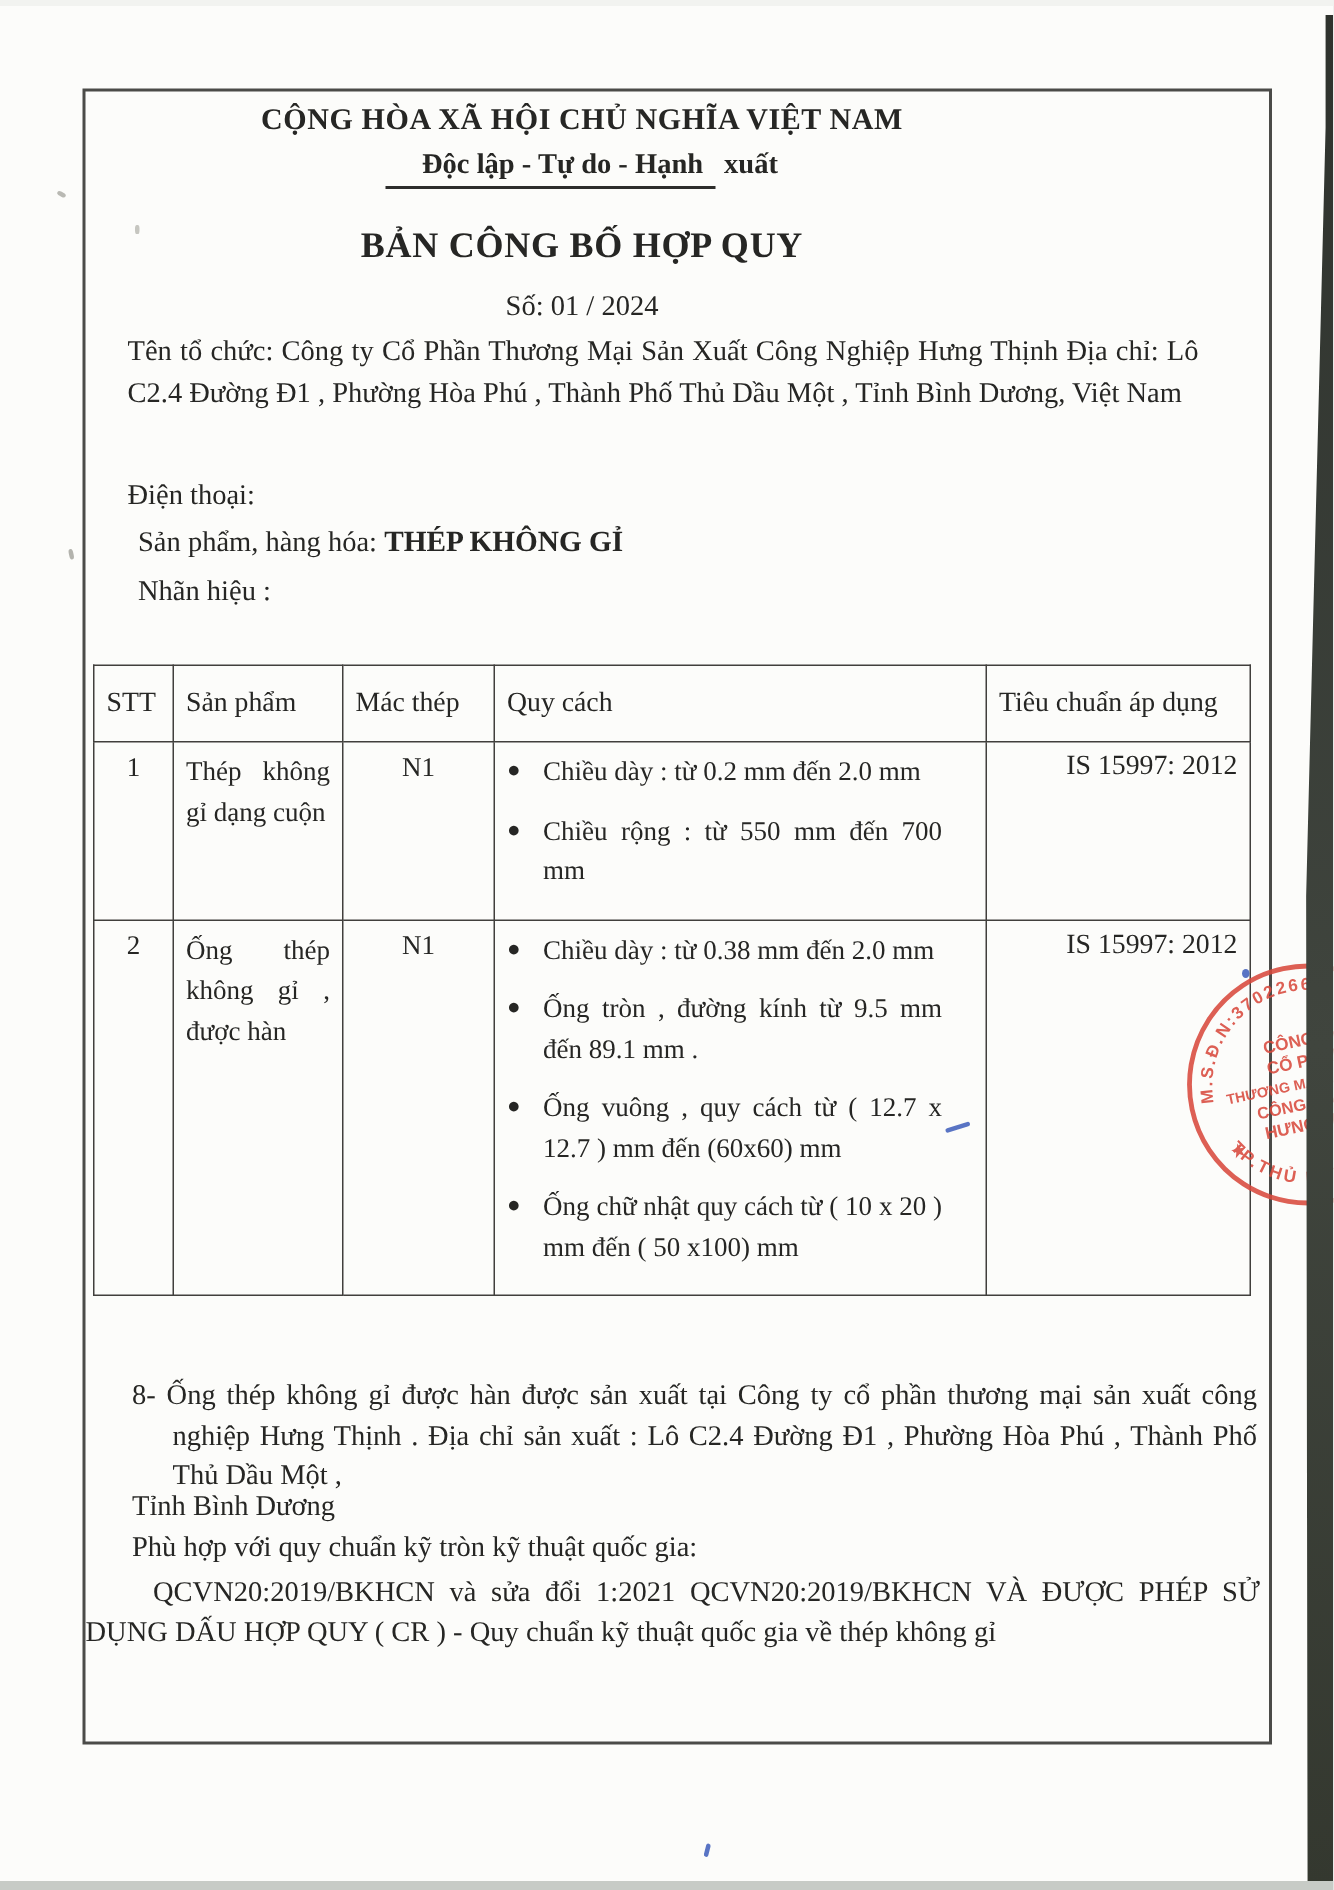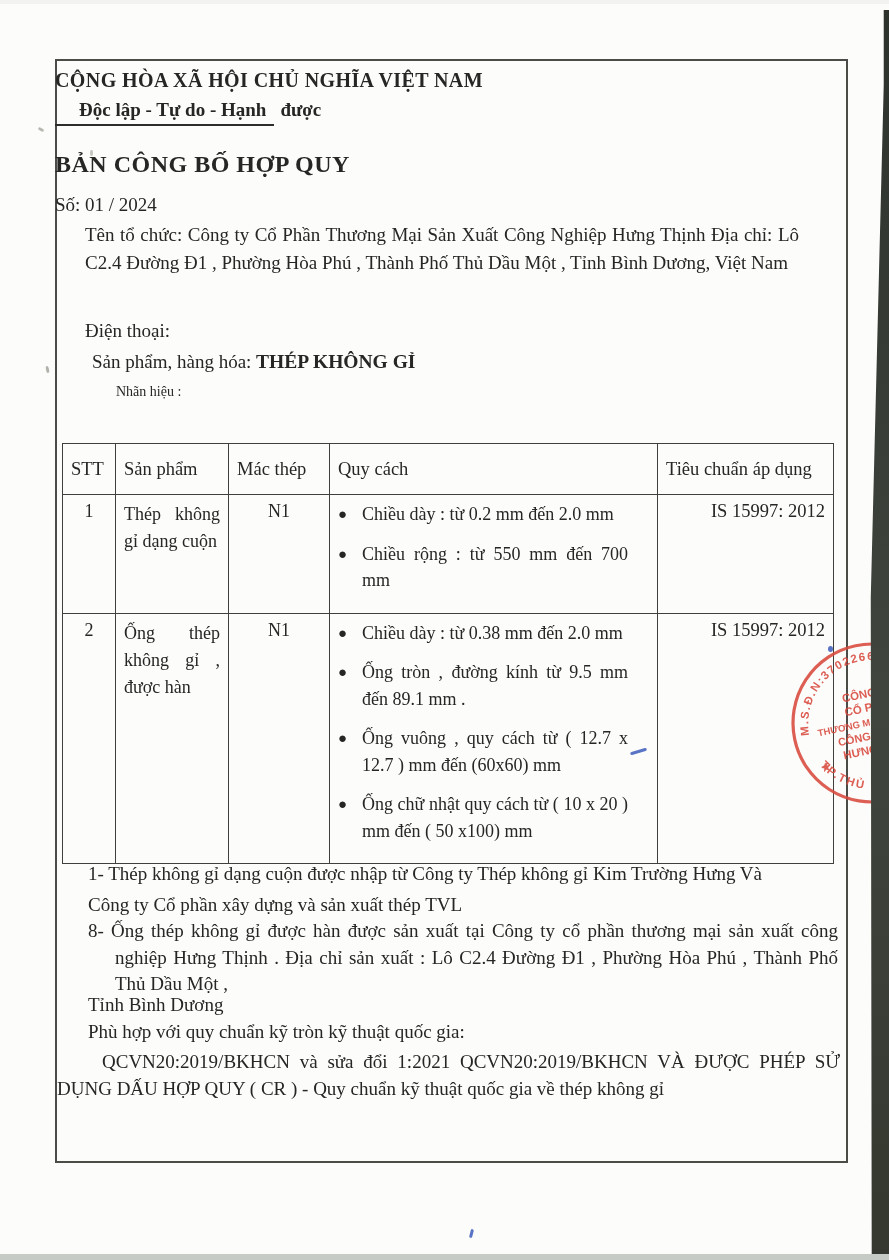"CỘNG HÒA XÃ HỘI CHỦ" .center-line { text-align: none -> center }
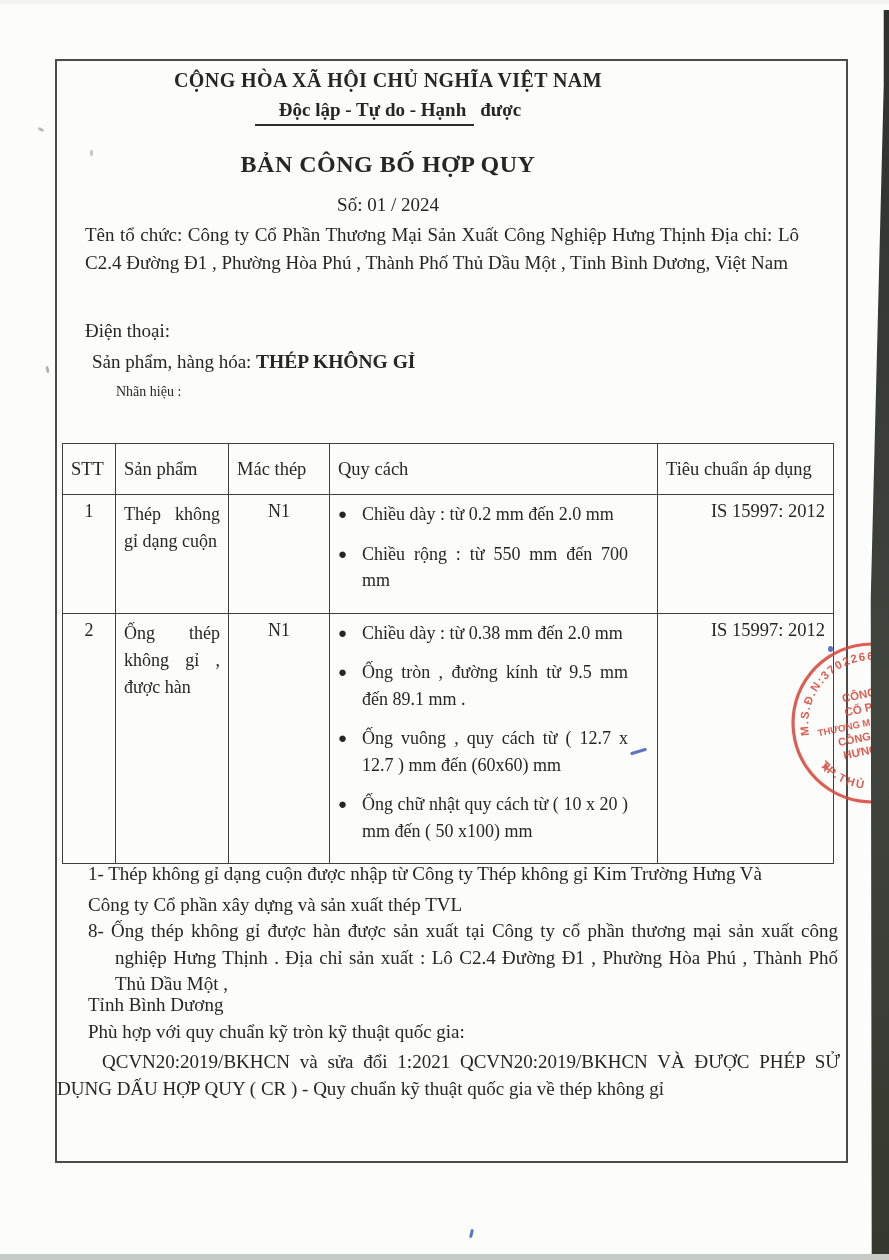"được" span.tail { text: được -> xuất }
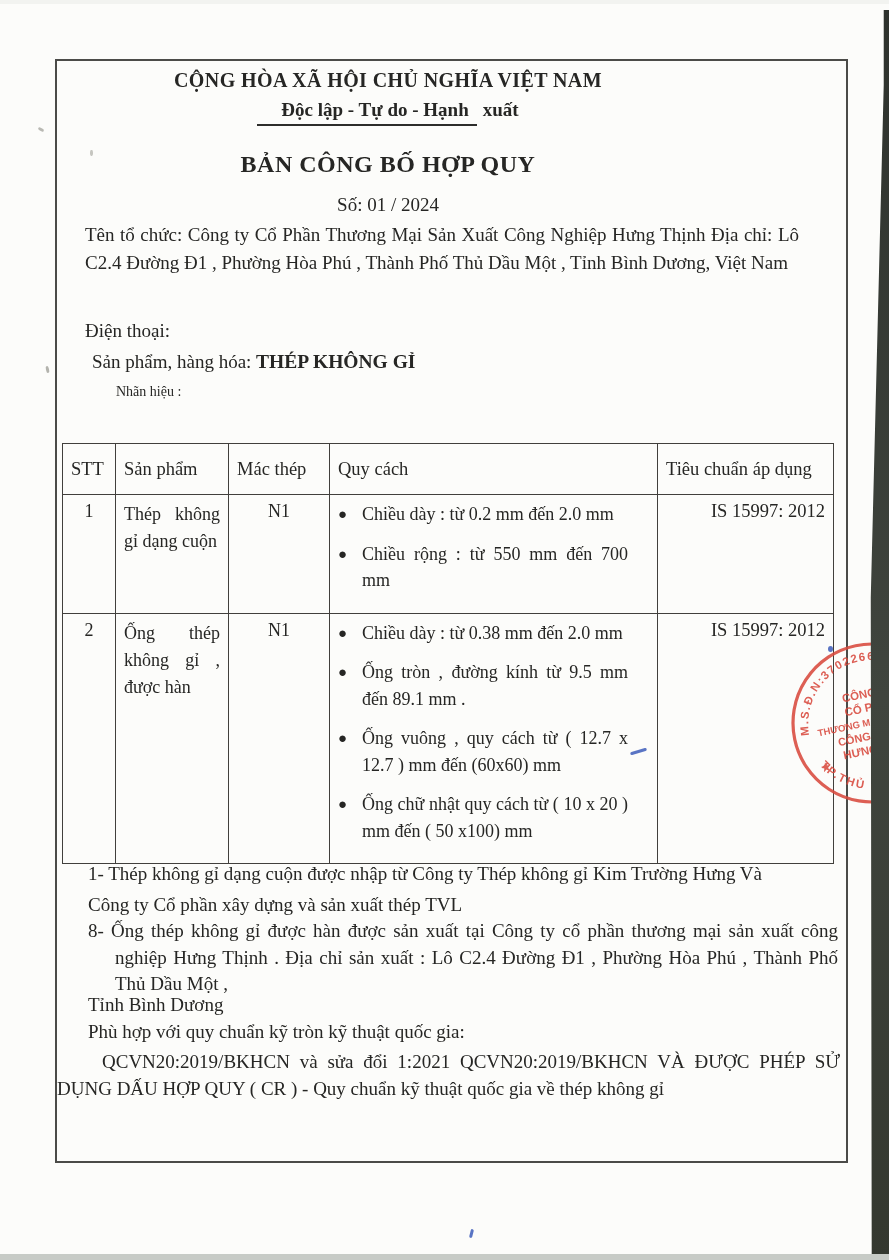"Nhãn hiệu :" .brand { font-size: 14px -> 19px; margin-left: 24px -> none }
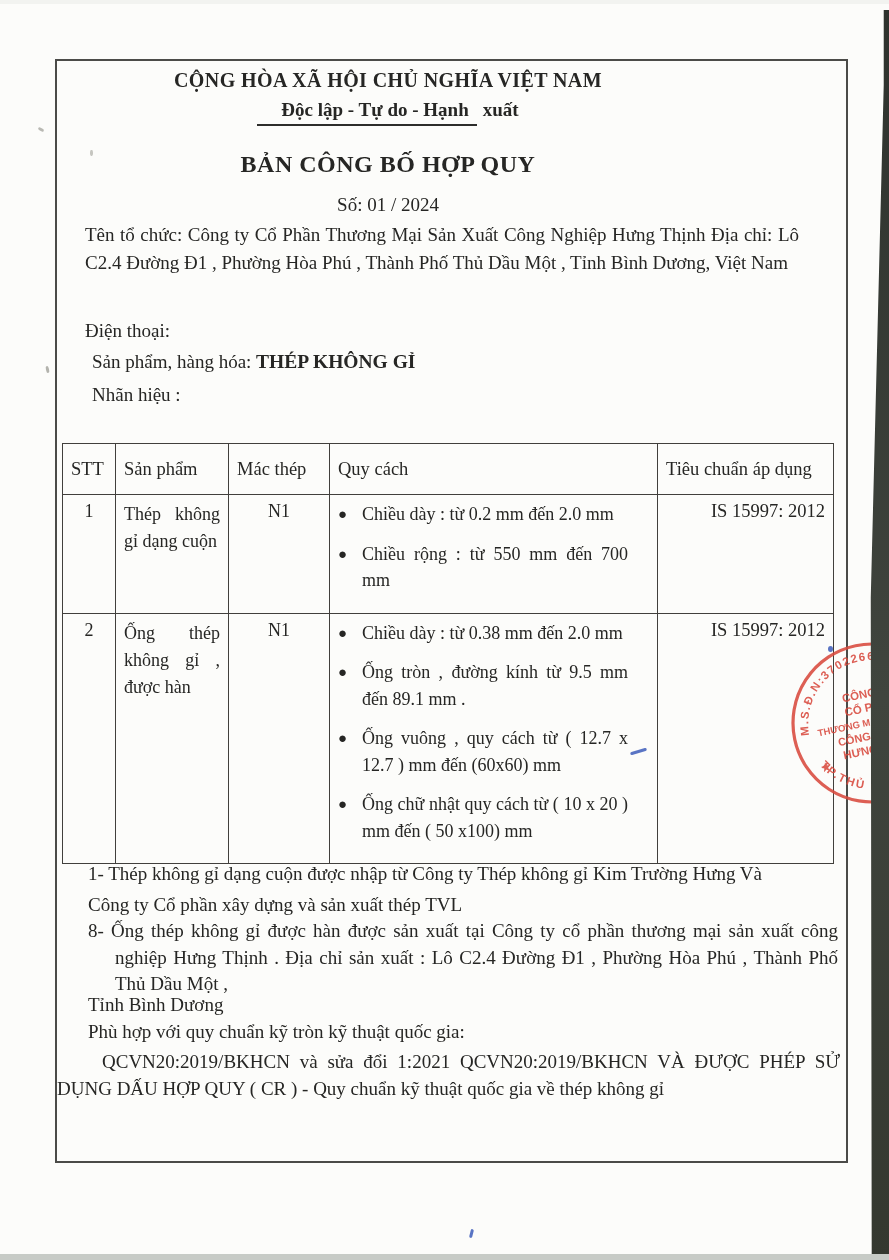"1- Thép không gỉ dạng" div.abs { html: <div>1- Thép không gỉ dạng cuộn được nhập từ Công ty Thép không gỉ Kim Trường Hưng Và Công ty Cổ phần xây dựng và sản xuất thép TVL</div> -> none }
